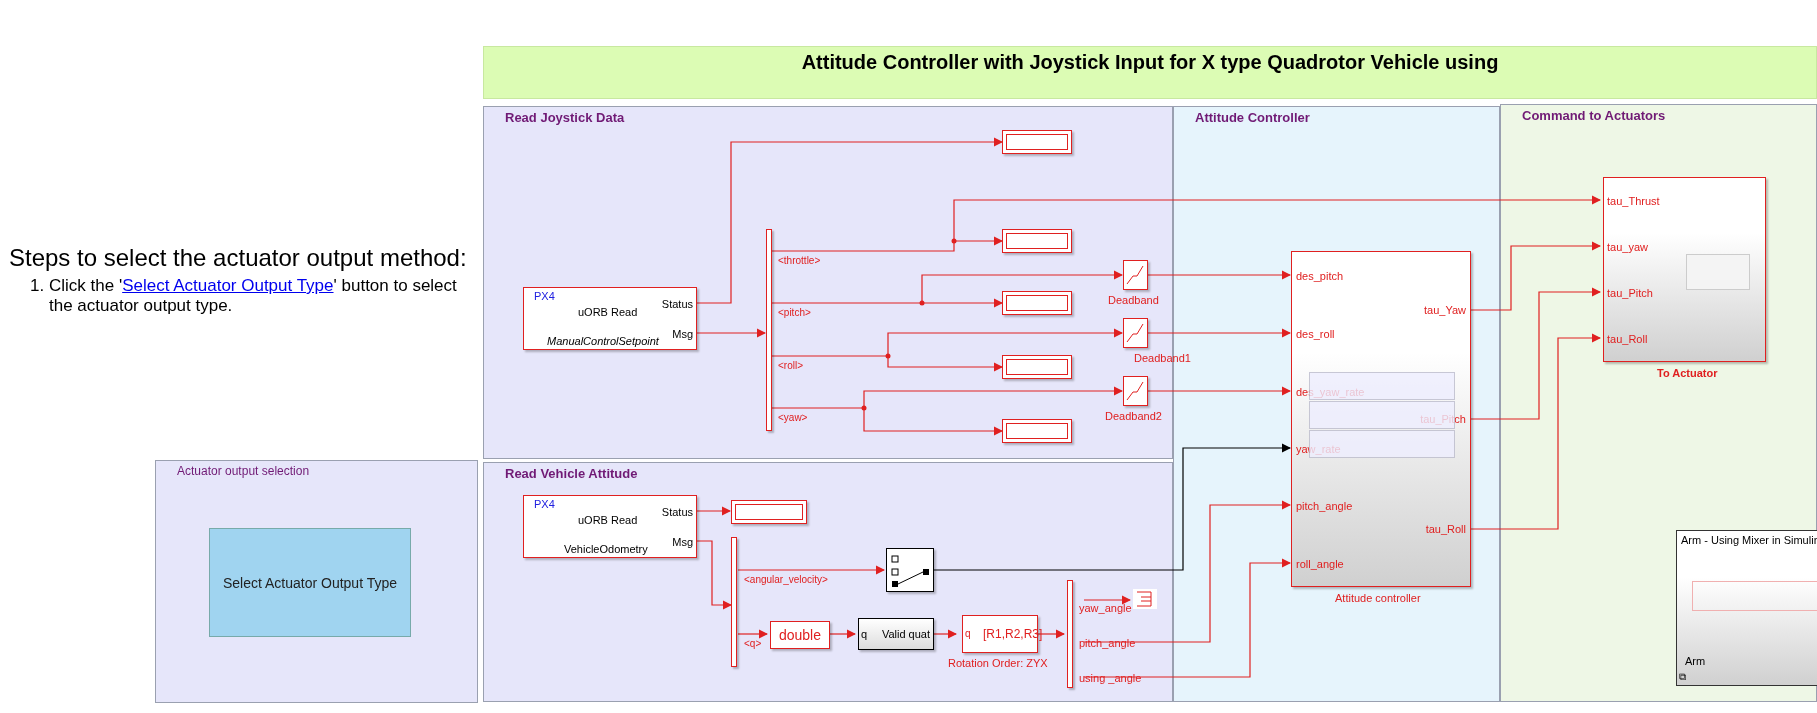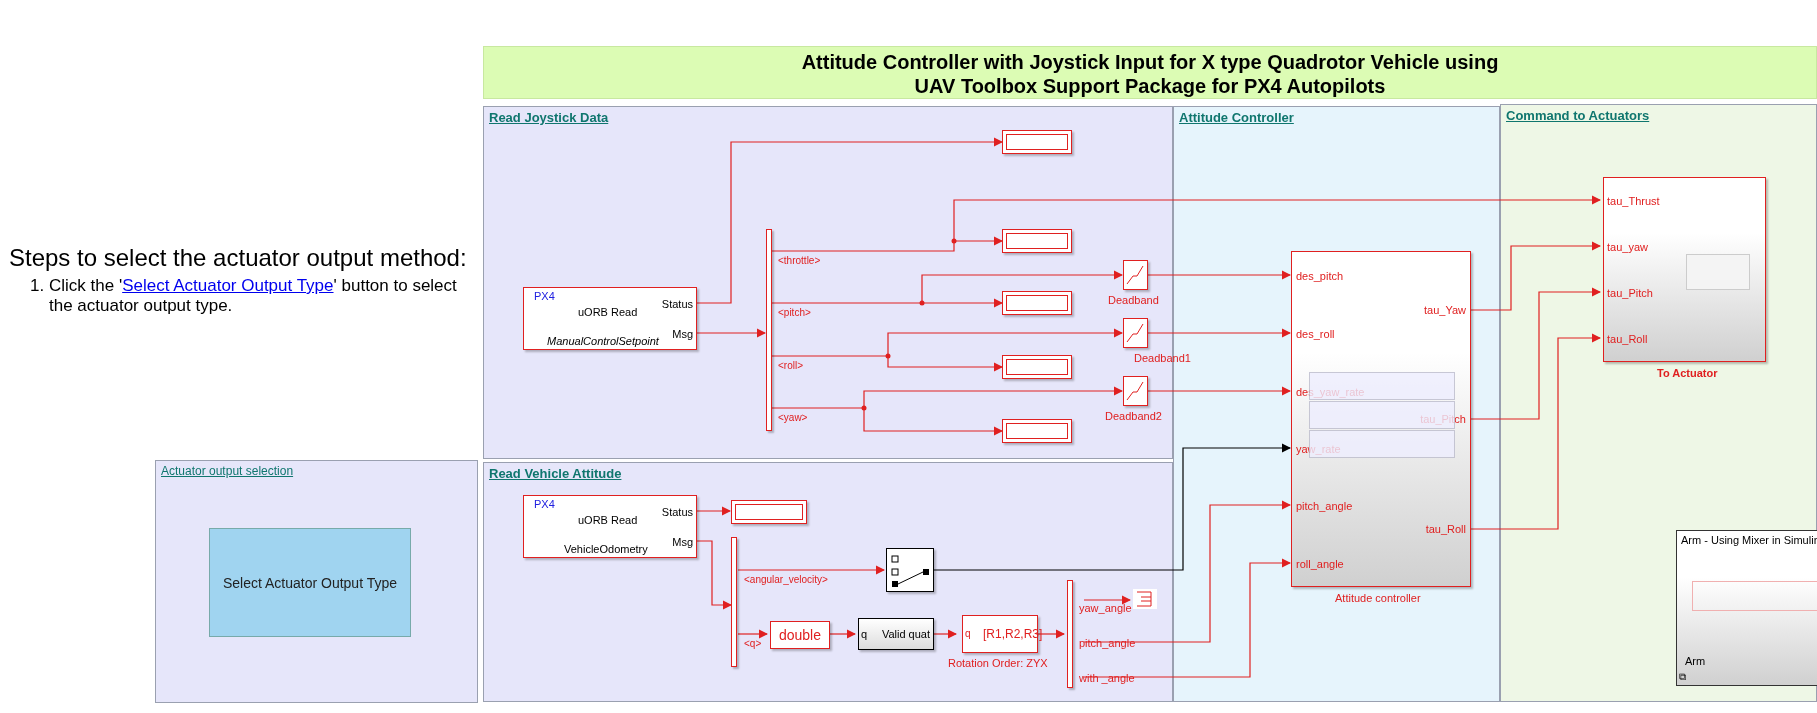"UAV Toolbox Support Package for" div { html: <div>UAV Toolbox Support Package for PX4 Autopilots</div> -> none }
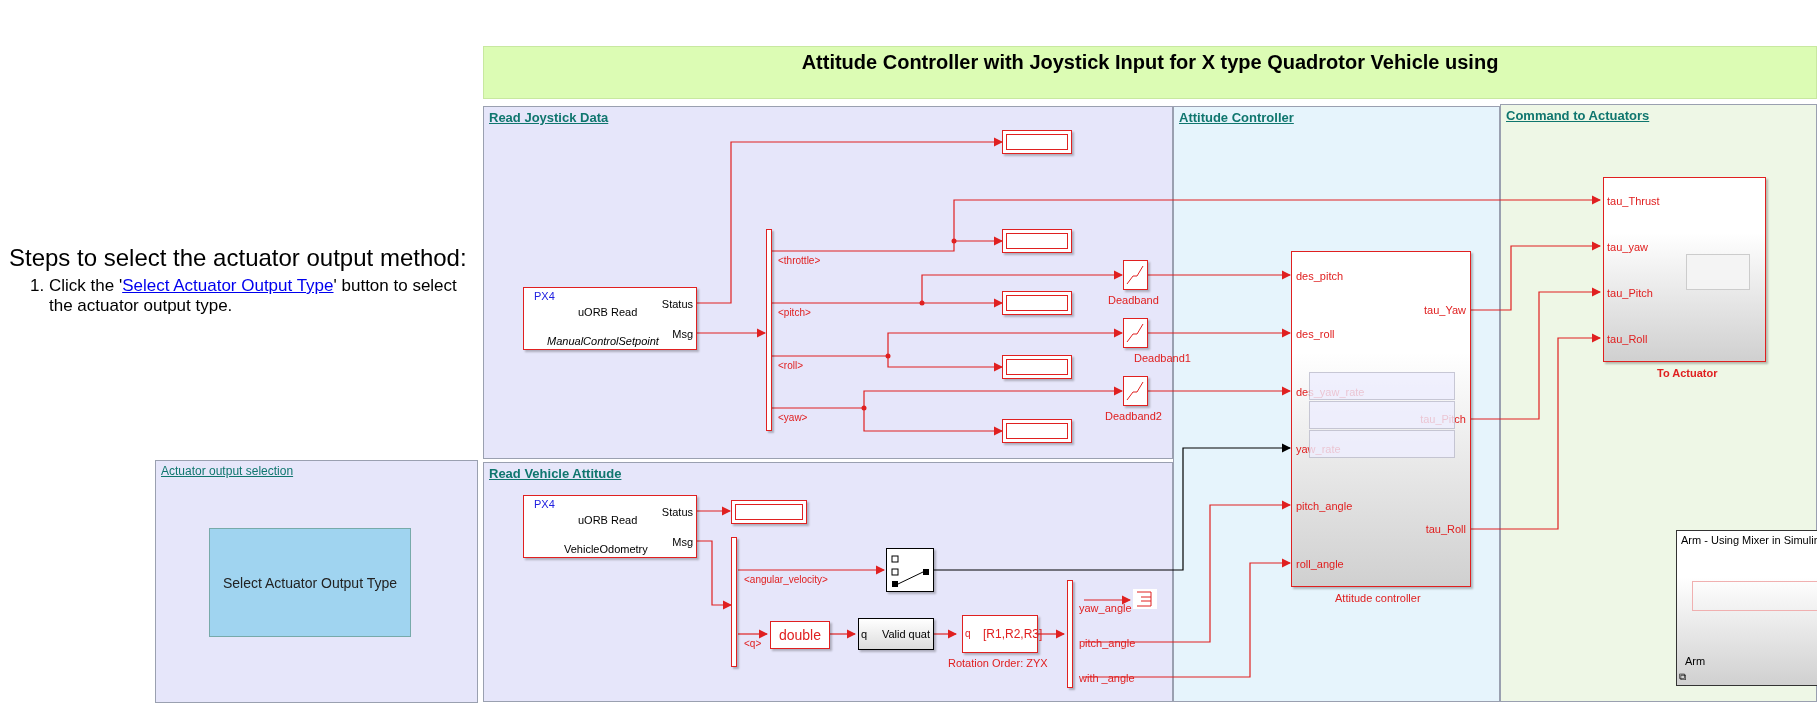"Read Joystick Data" .area-title { color: #0f766e -> #701a75; left: 5px -> 21px; text-decoration: underline -> none }
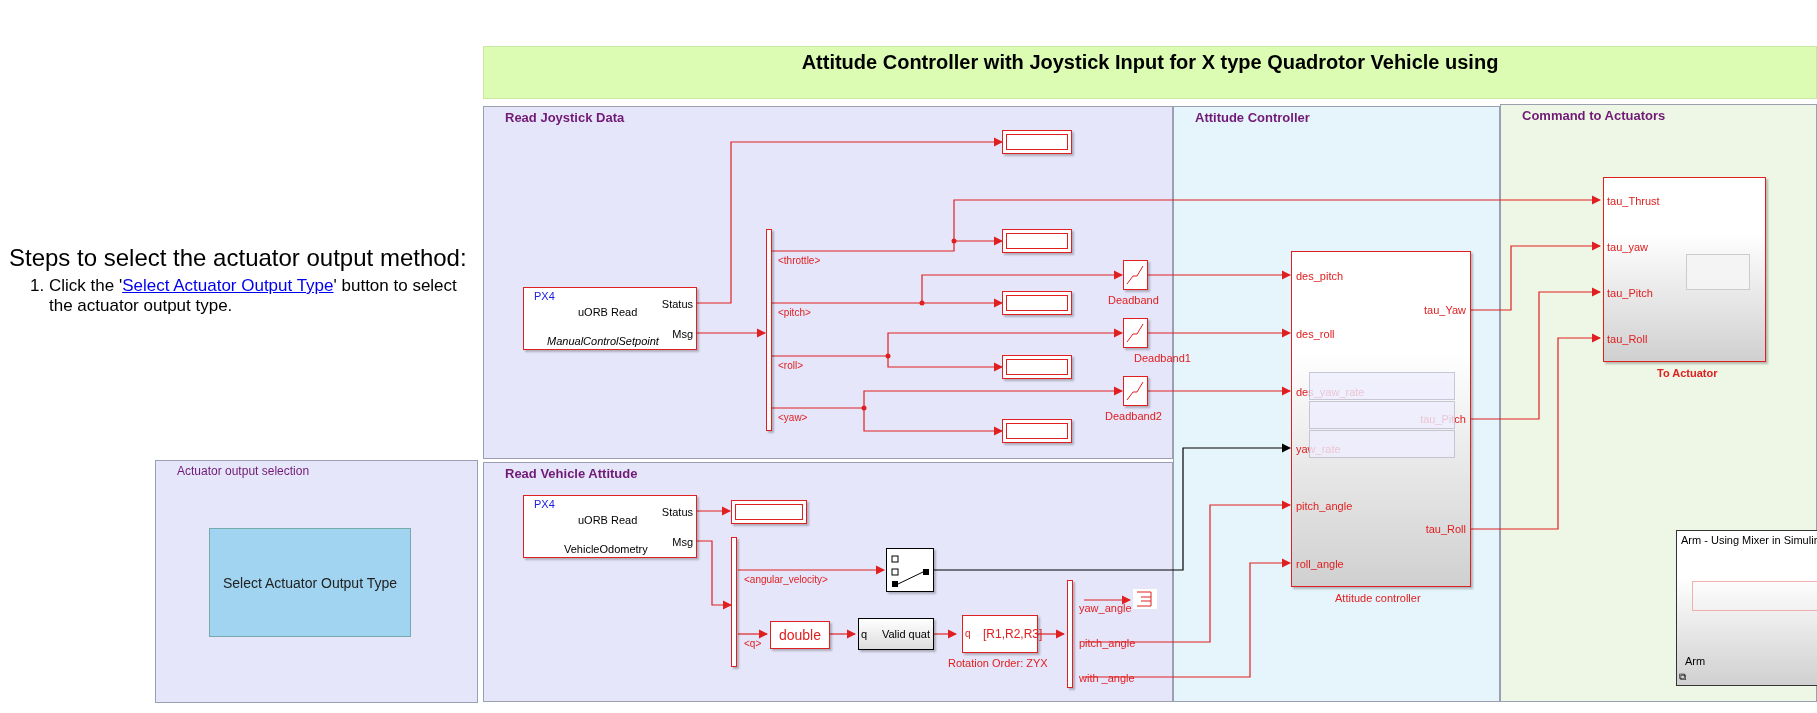"with _angle" span.lbl { text: with -> using }
